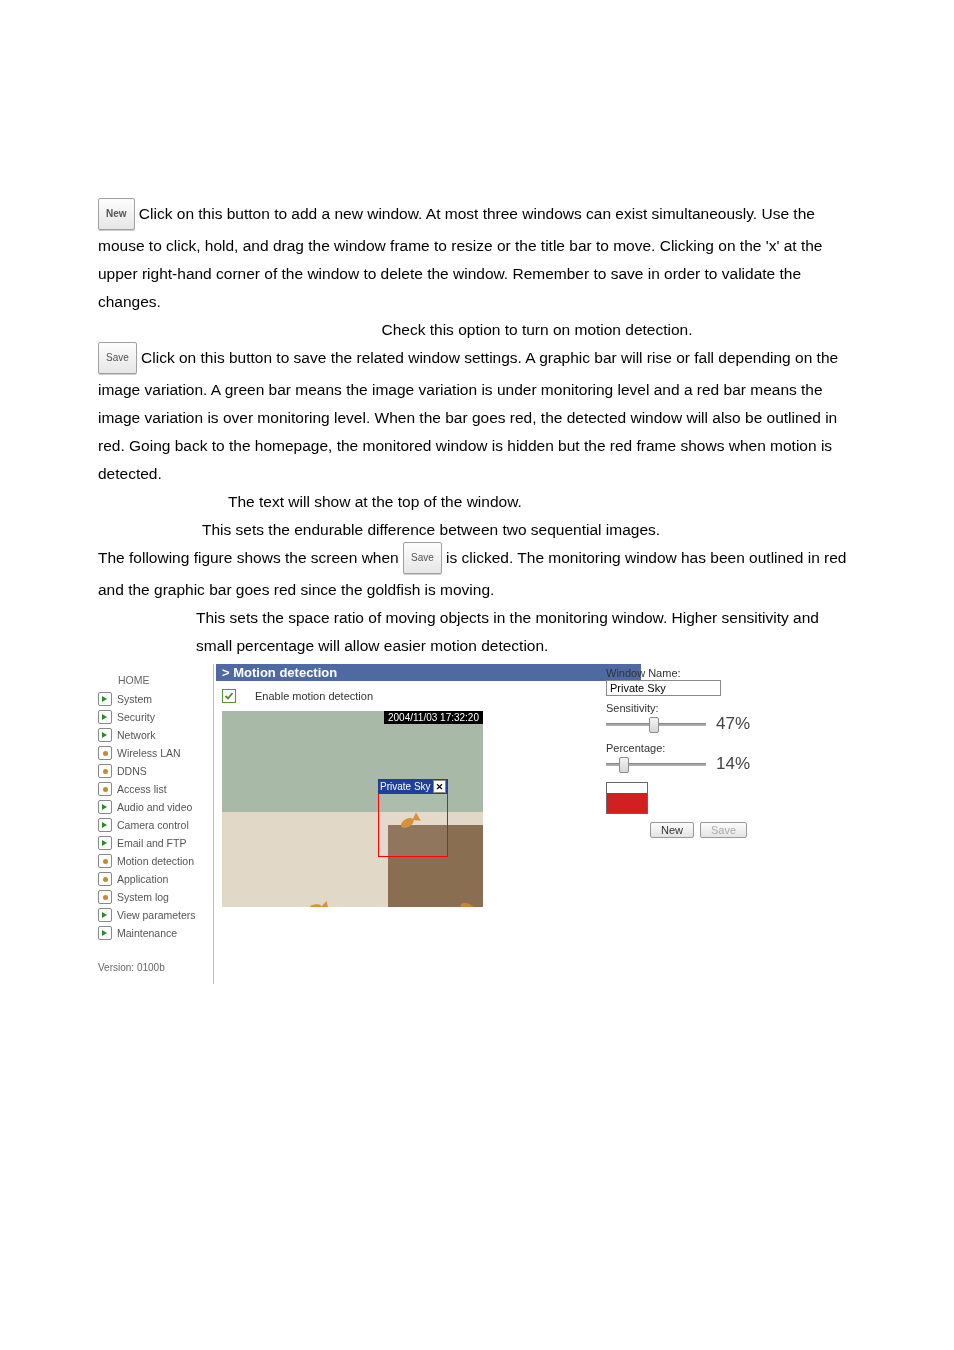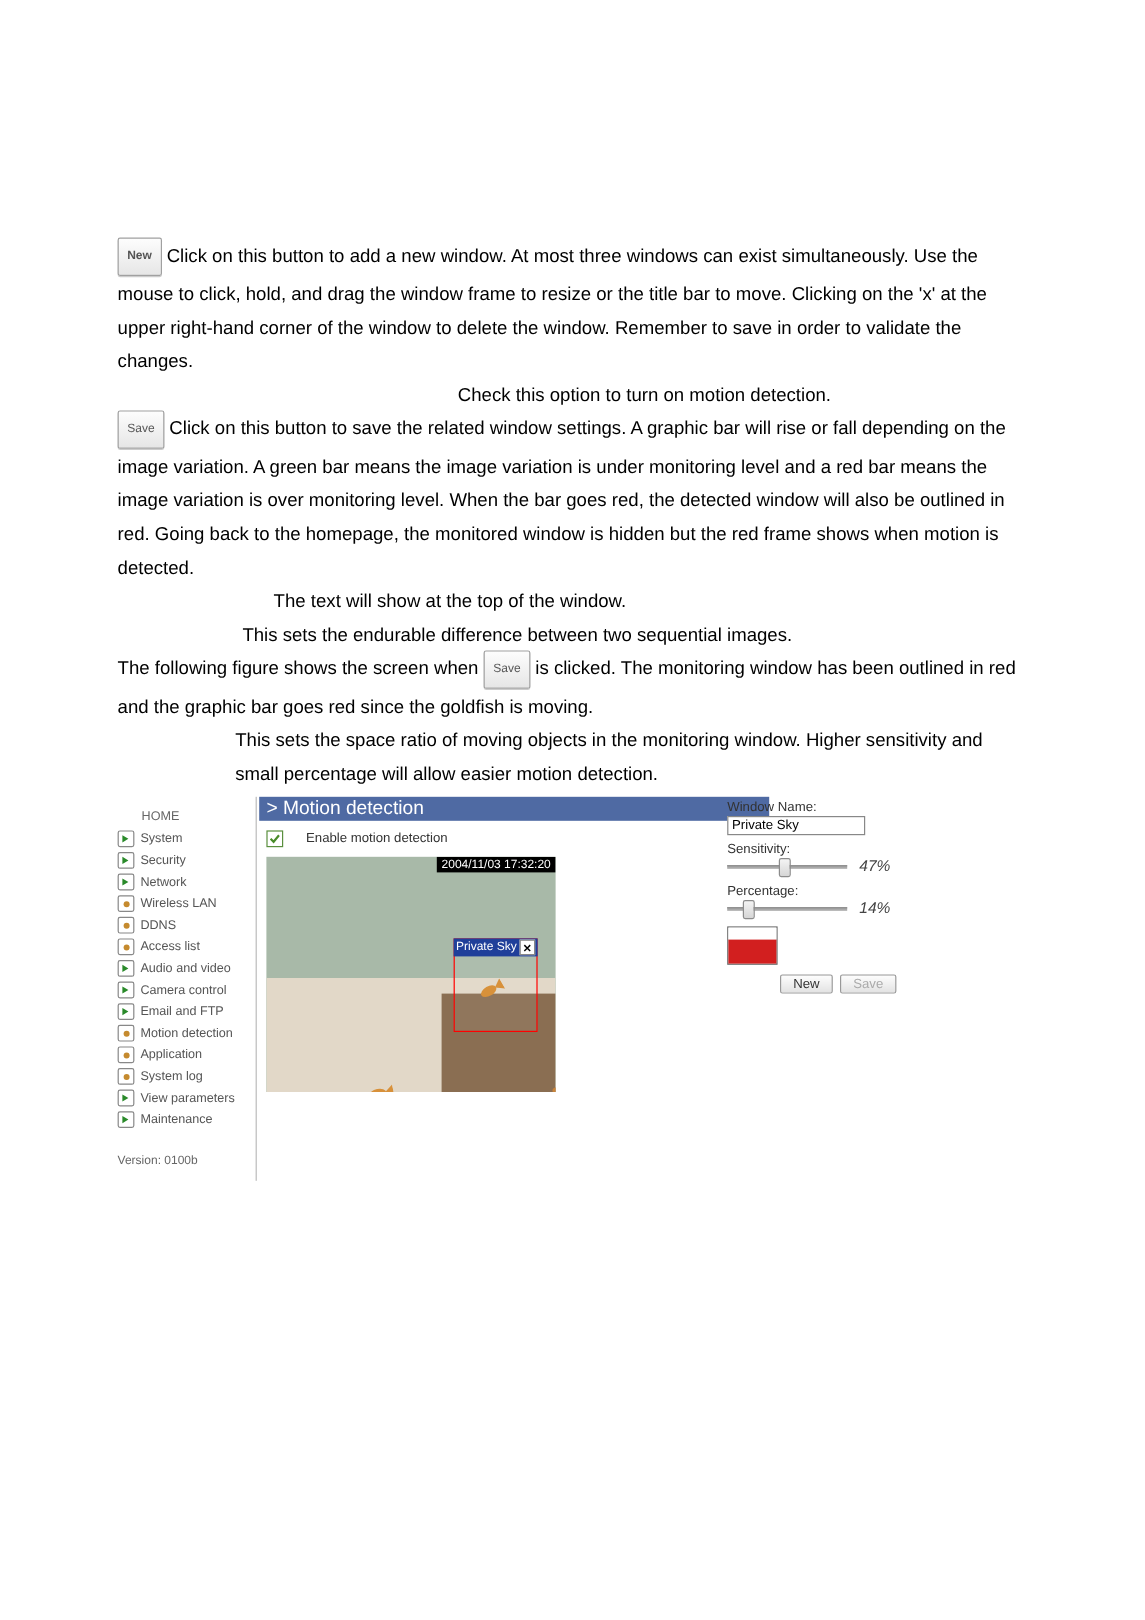"> Motion detection" .panel-header { font-size: 16px -> 13px; font-weight: normal -> bold }
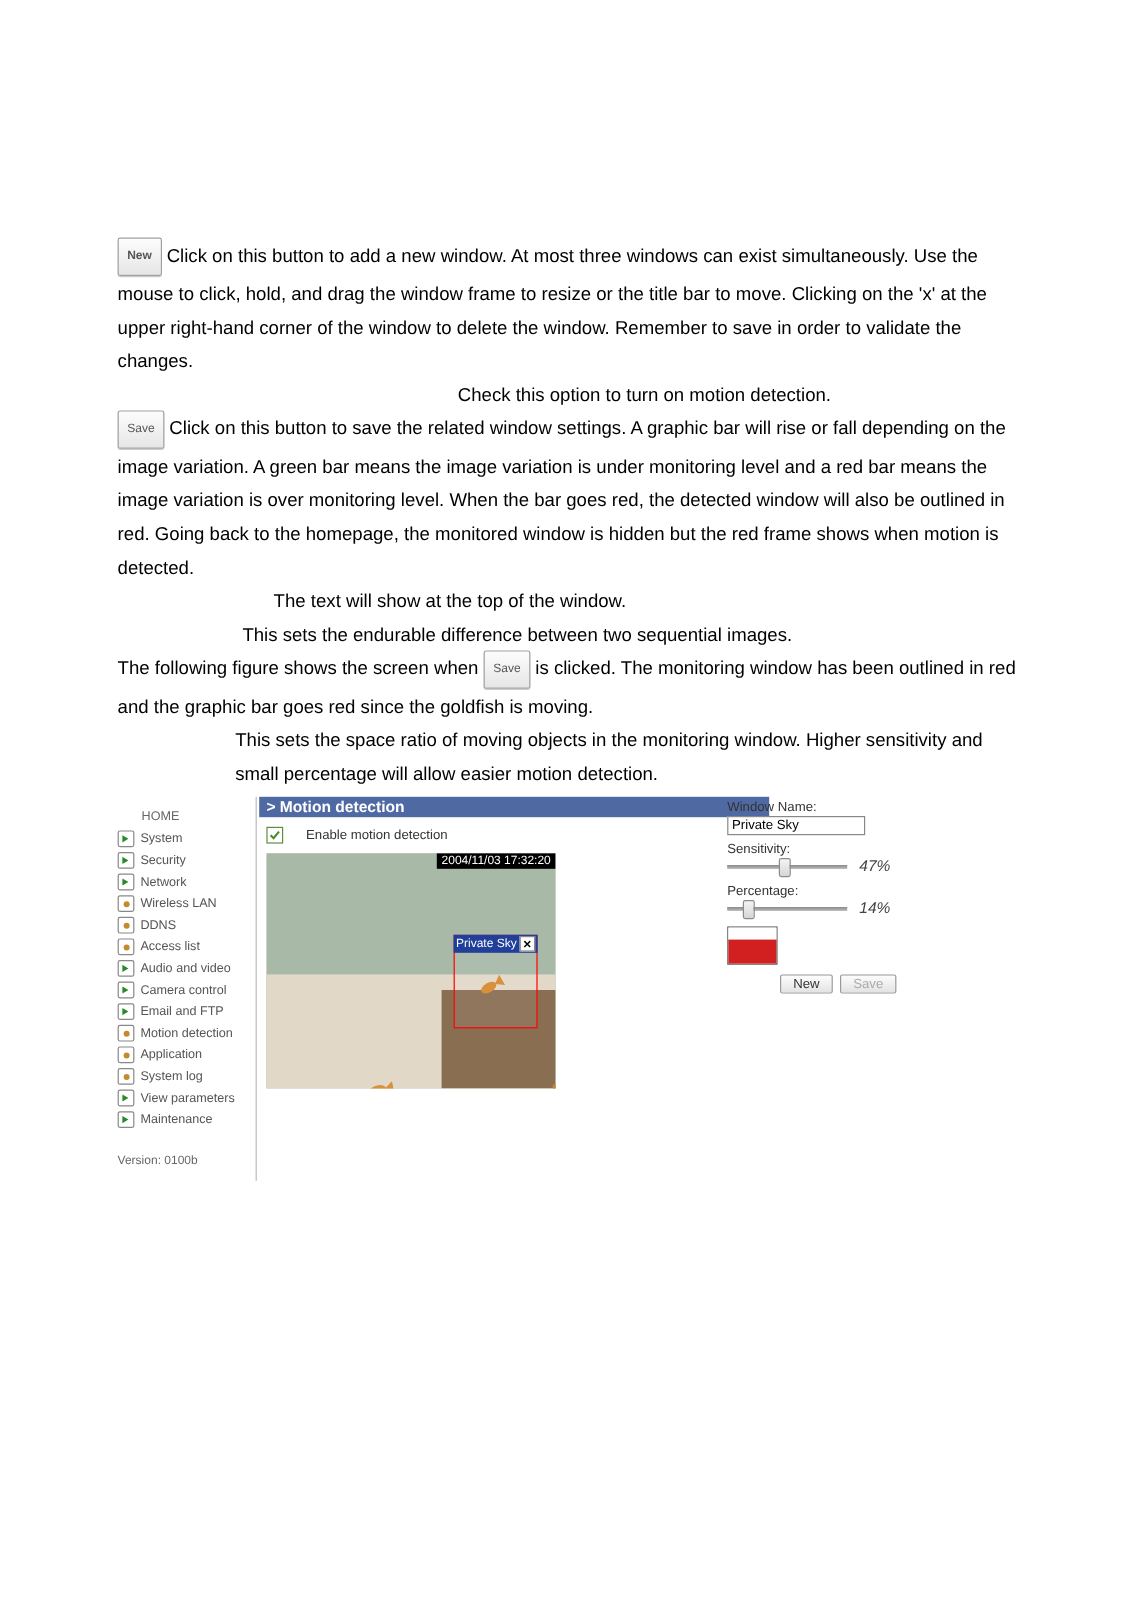"2004/11/03 17:32:20" .video-area { padding-left: none -> 20px }
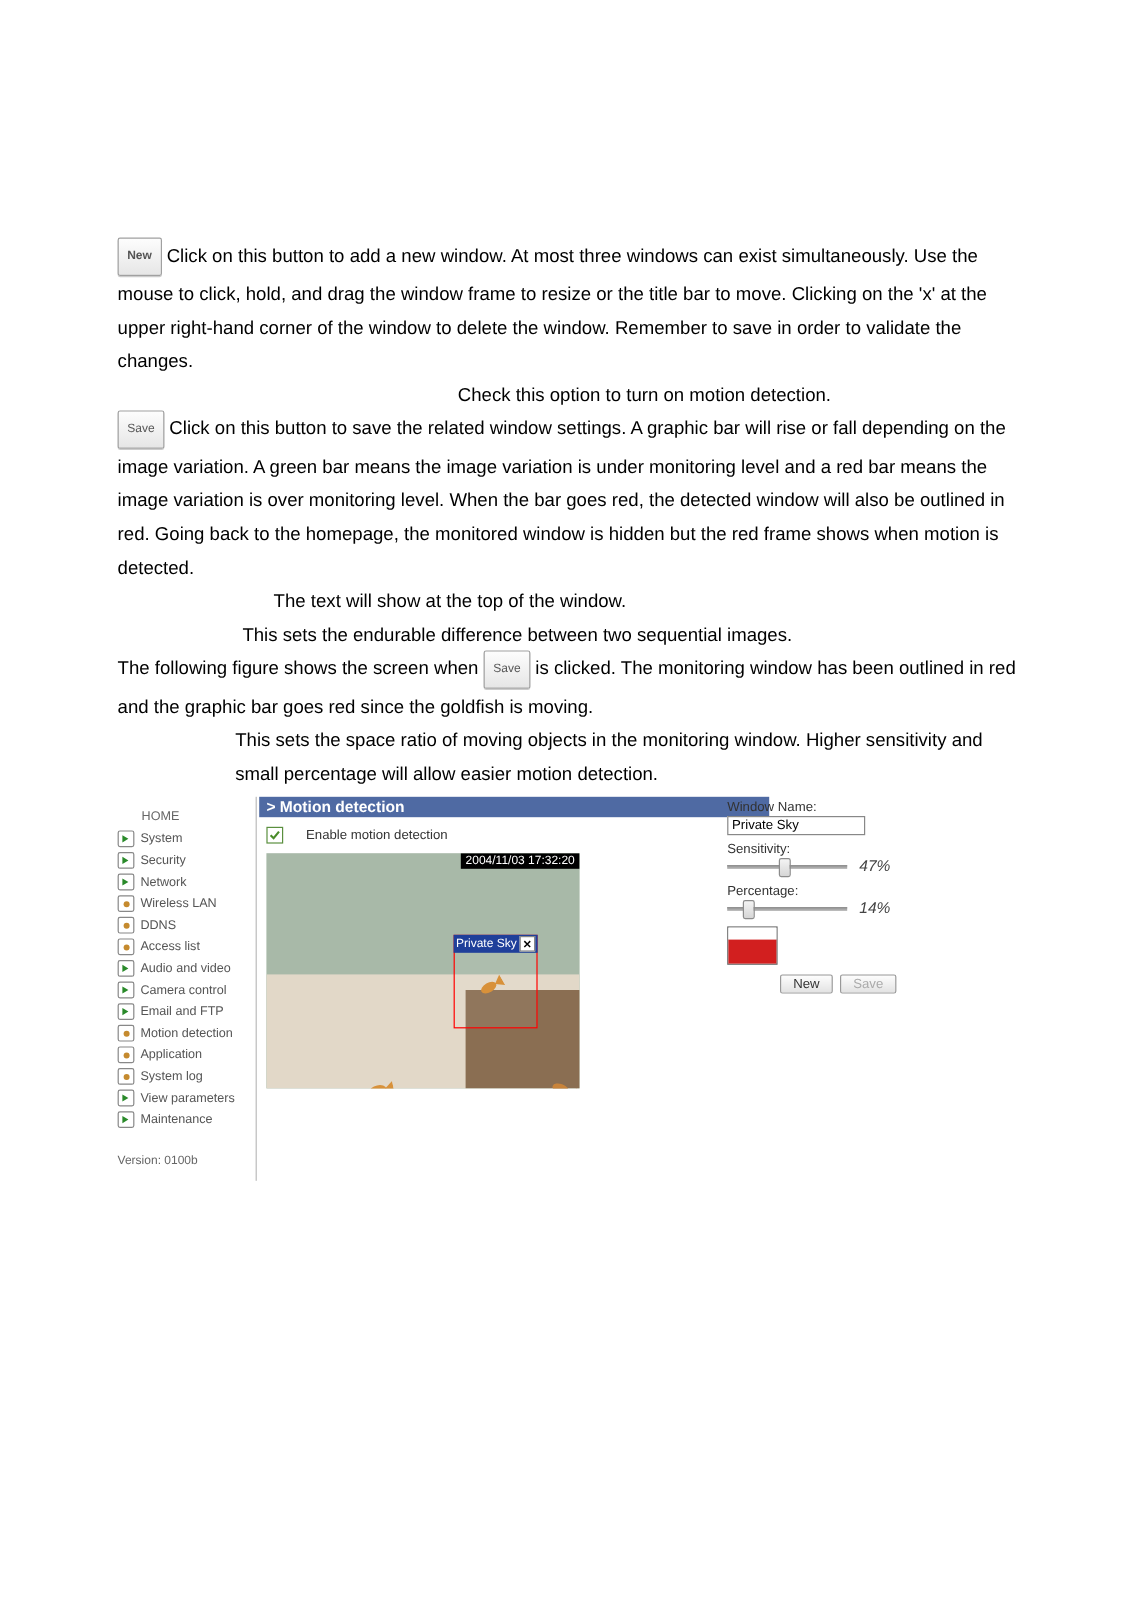"47%" .slider-val { font-size: 13px -> 17px; font-style: italic -> none }
